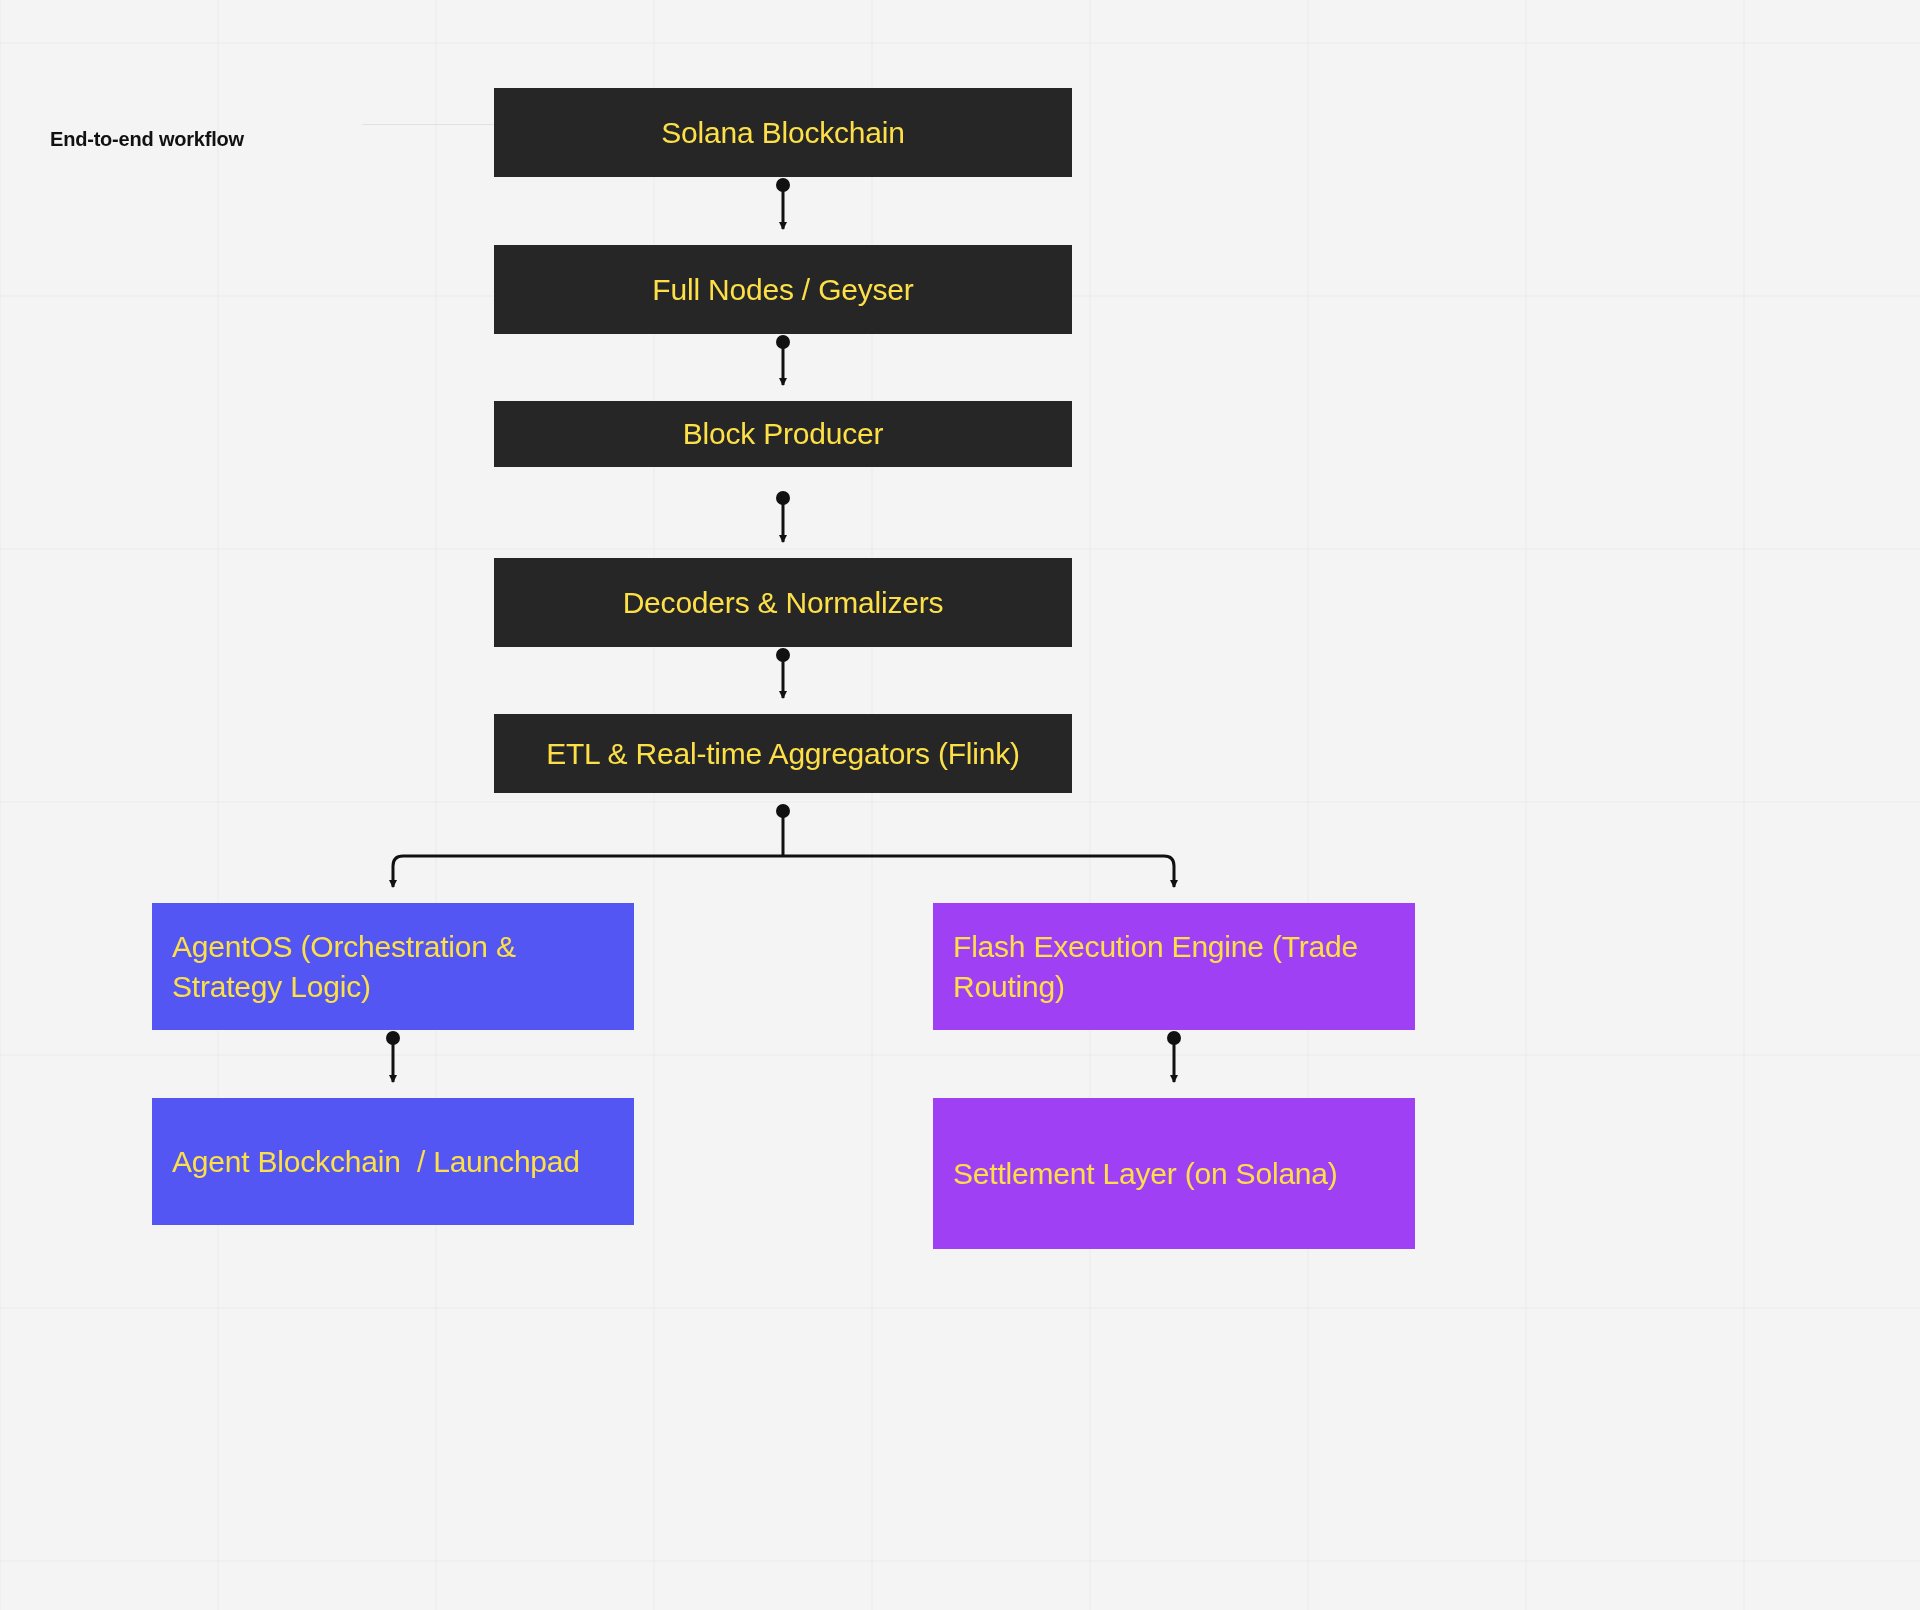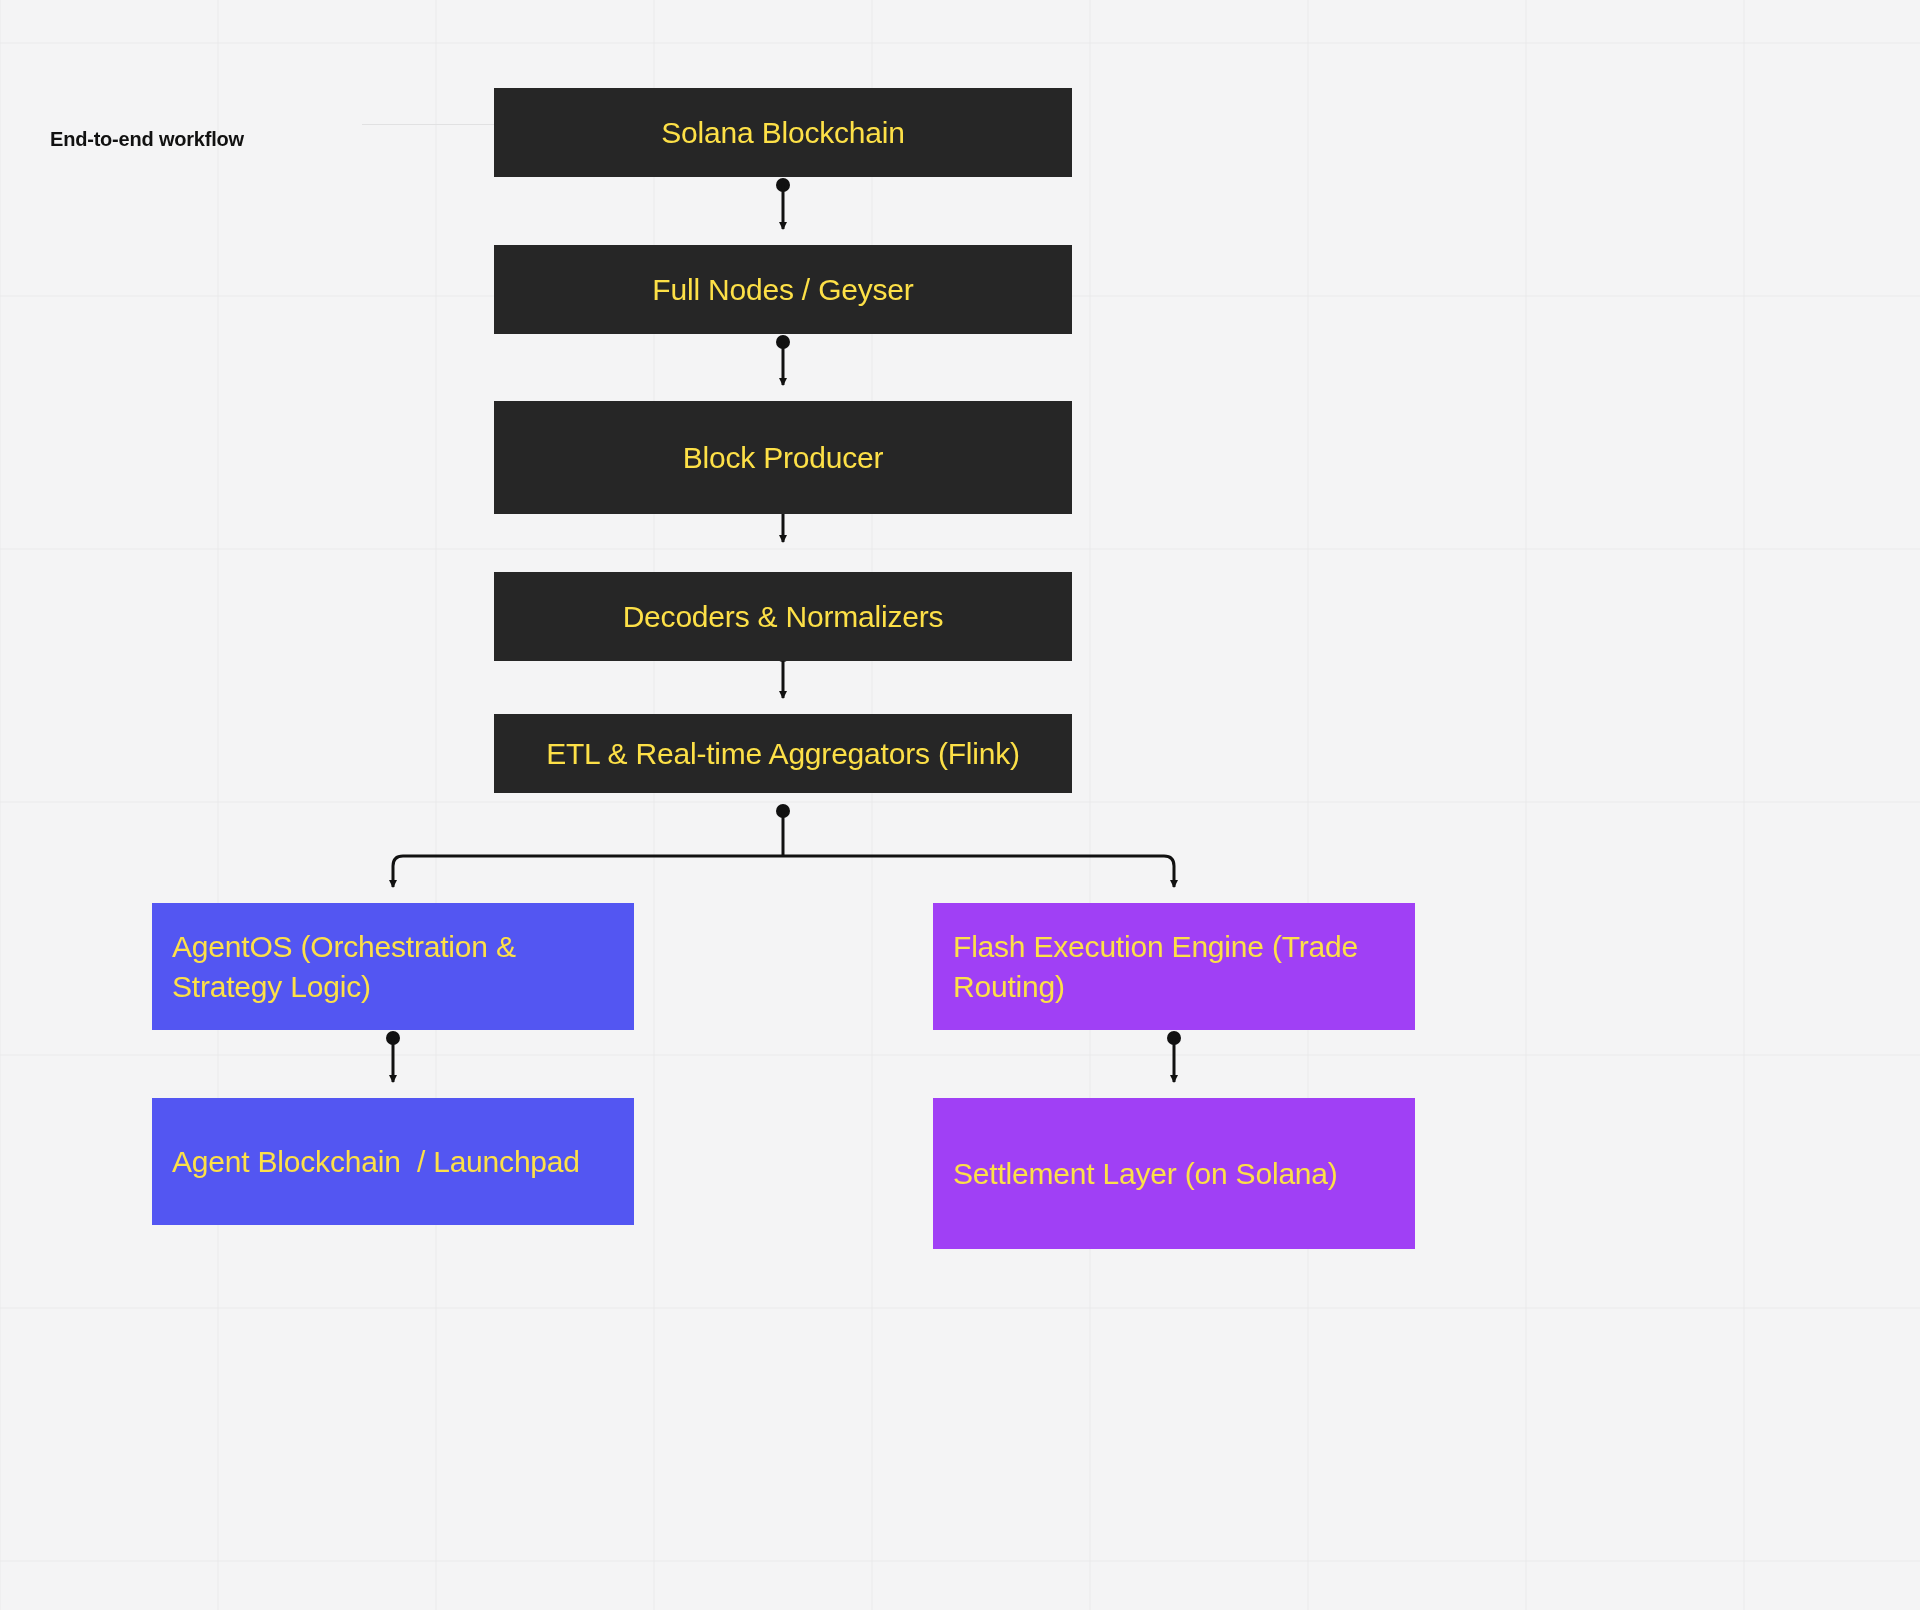"Block Producer" div.node { height: 113px -> 66px }
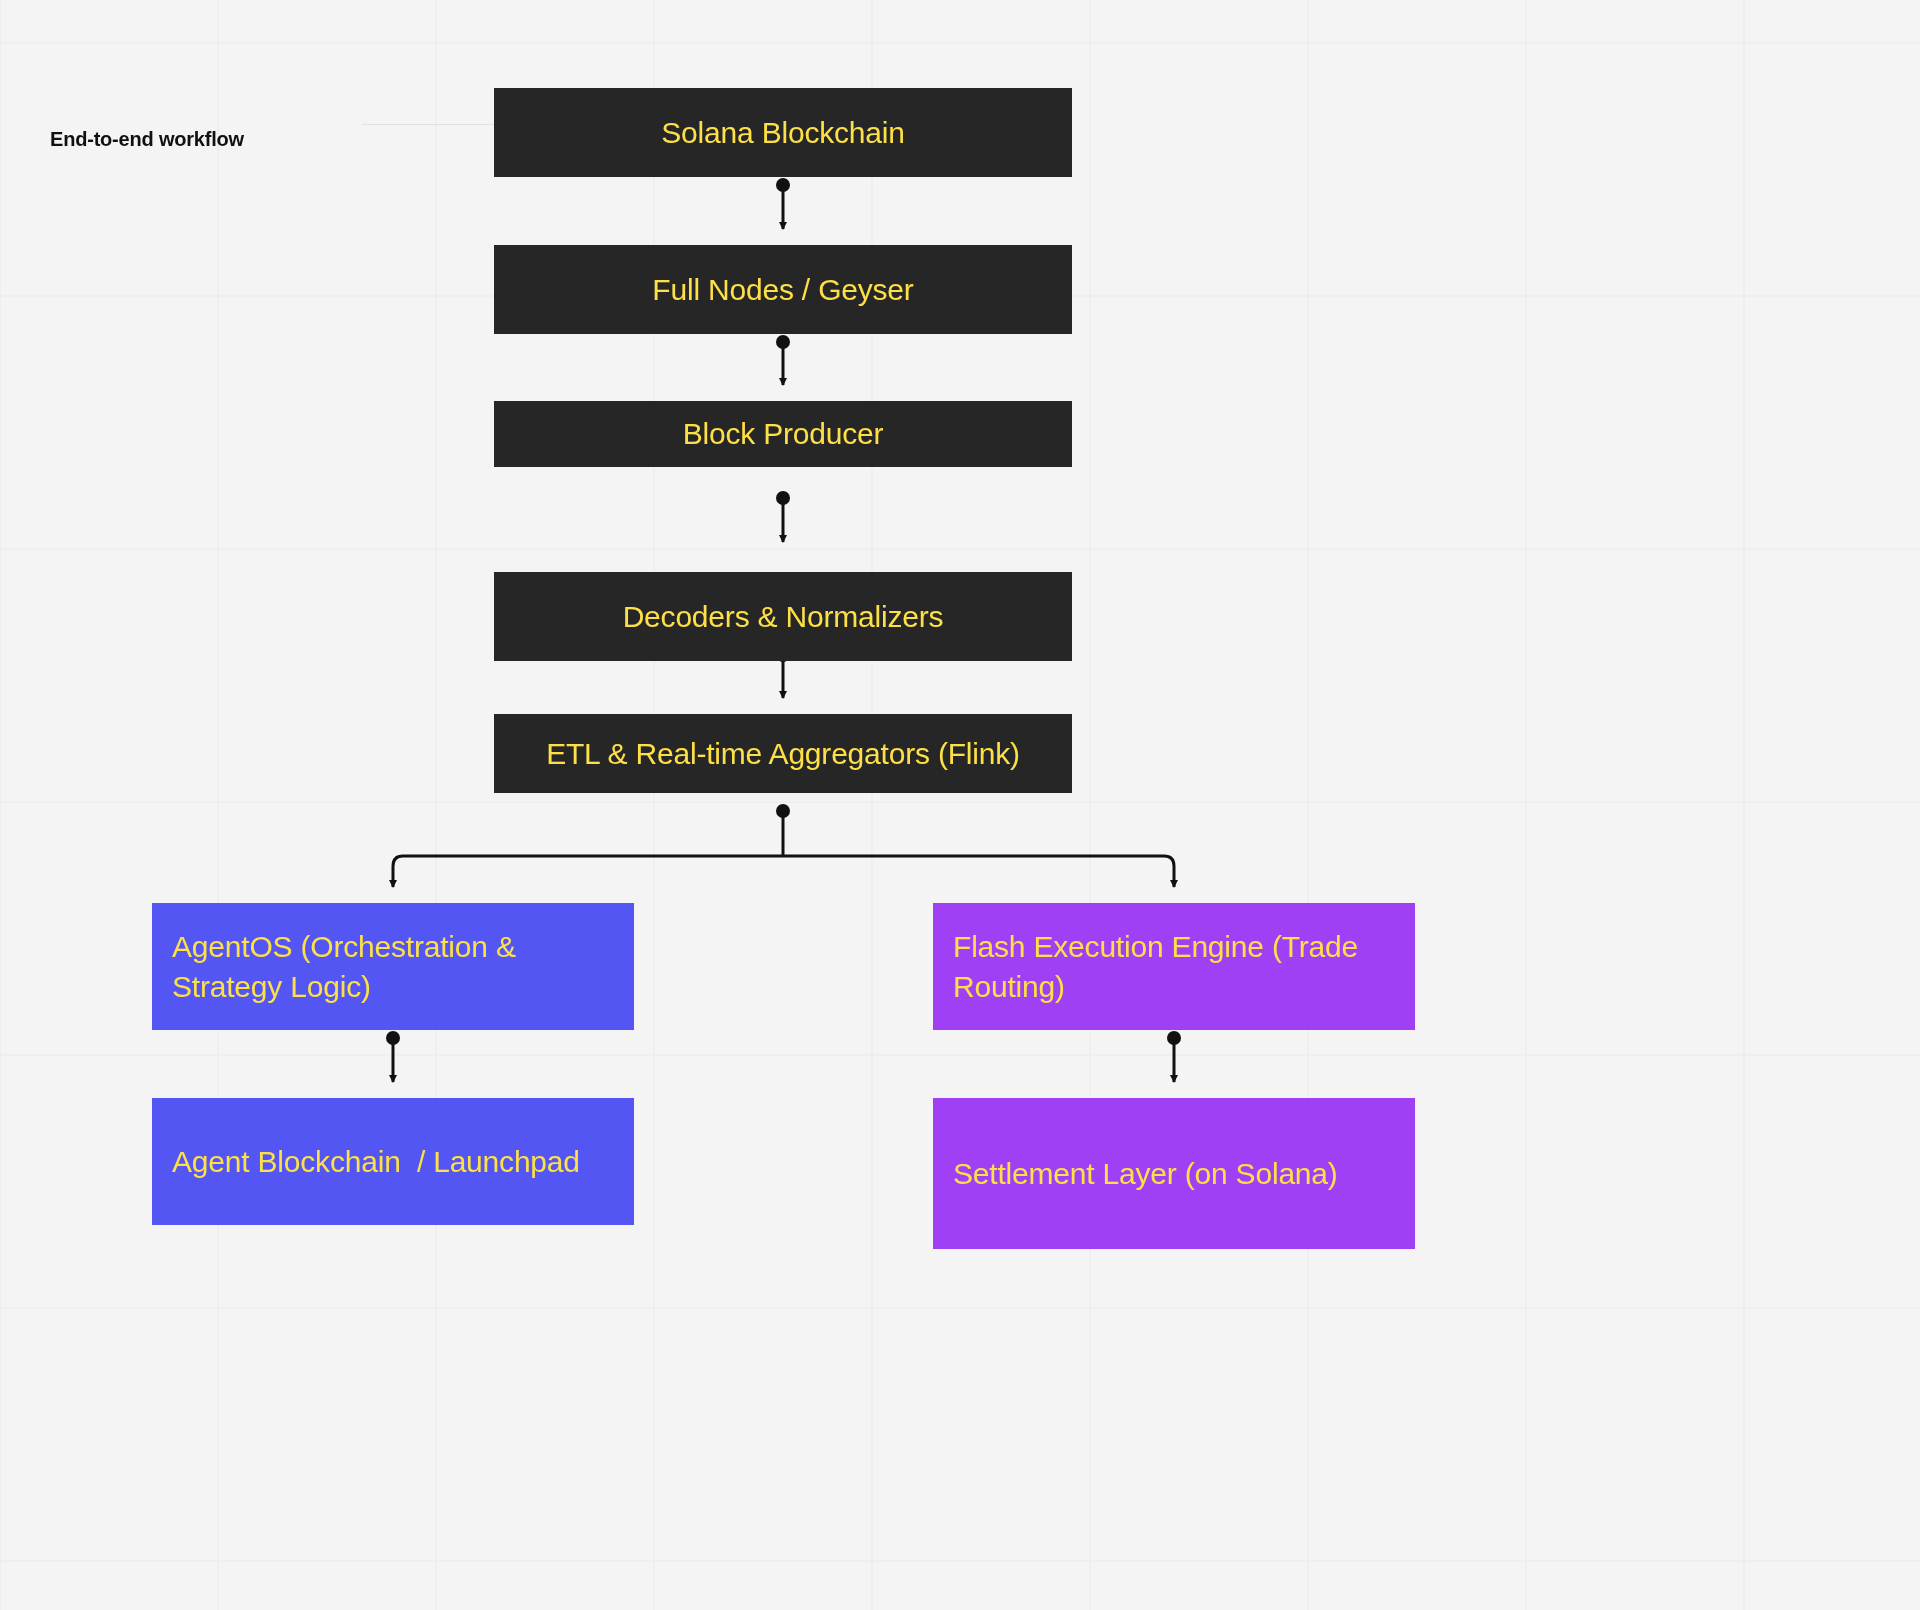"Decoders & Normalizers" div.node { top: 572px -> 558px }
